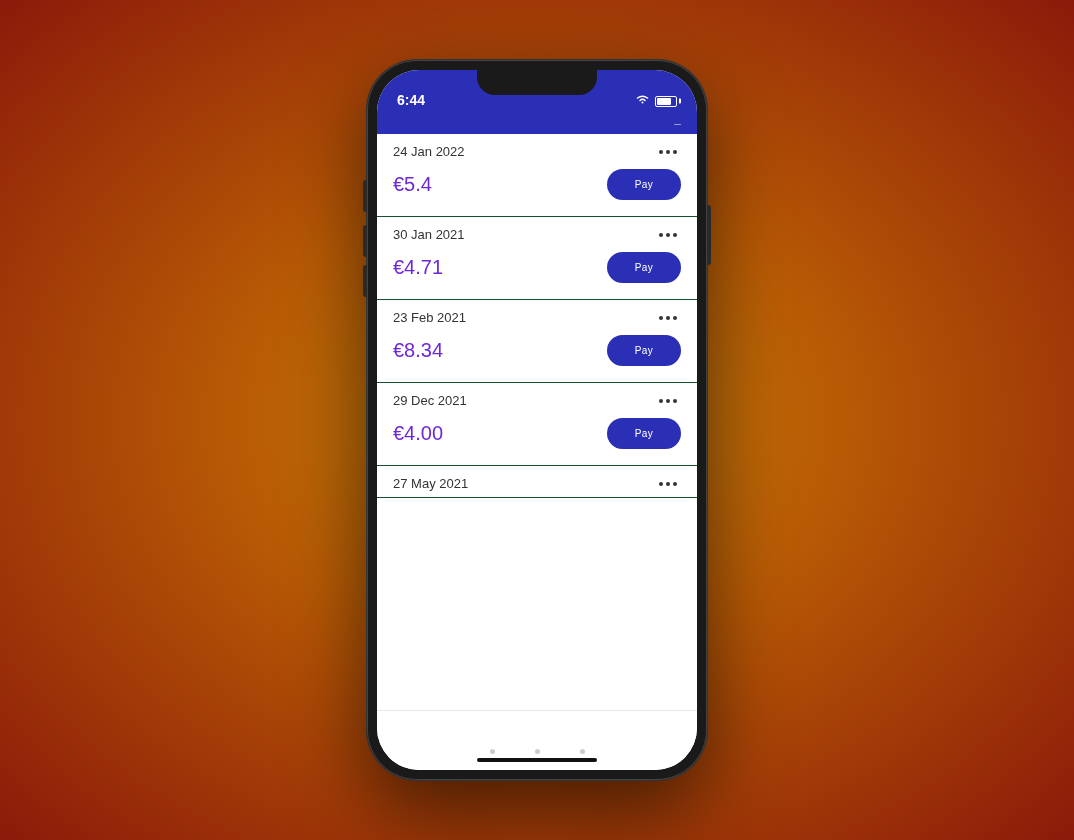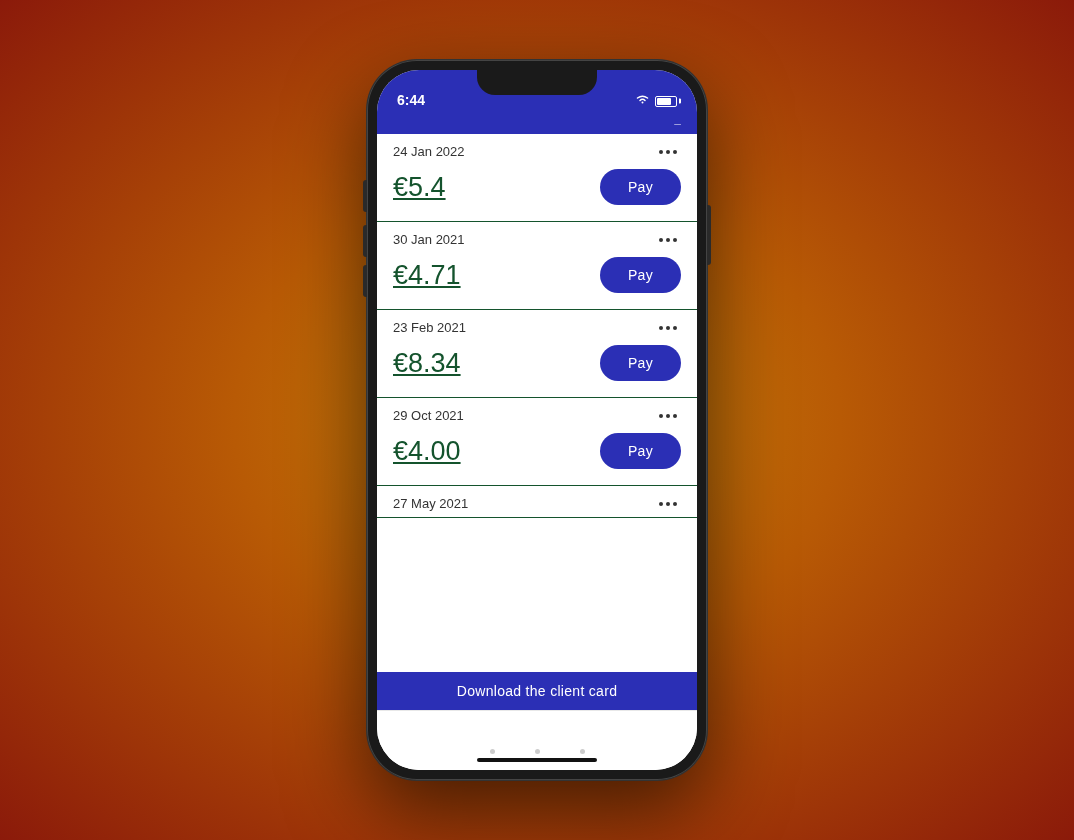"€5.4" .invoice-amount { color: #14532d -> #6d28d9; font-size: 27px -> 20px; text-decoration: underline -> none }
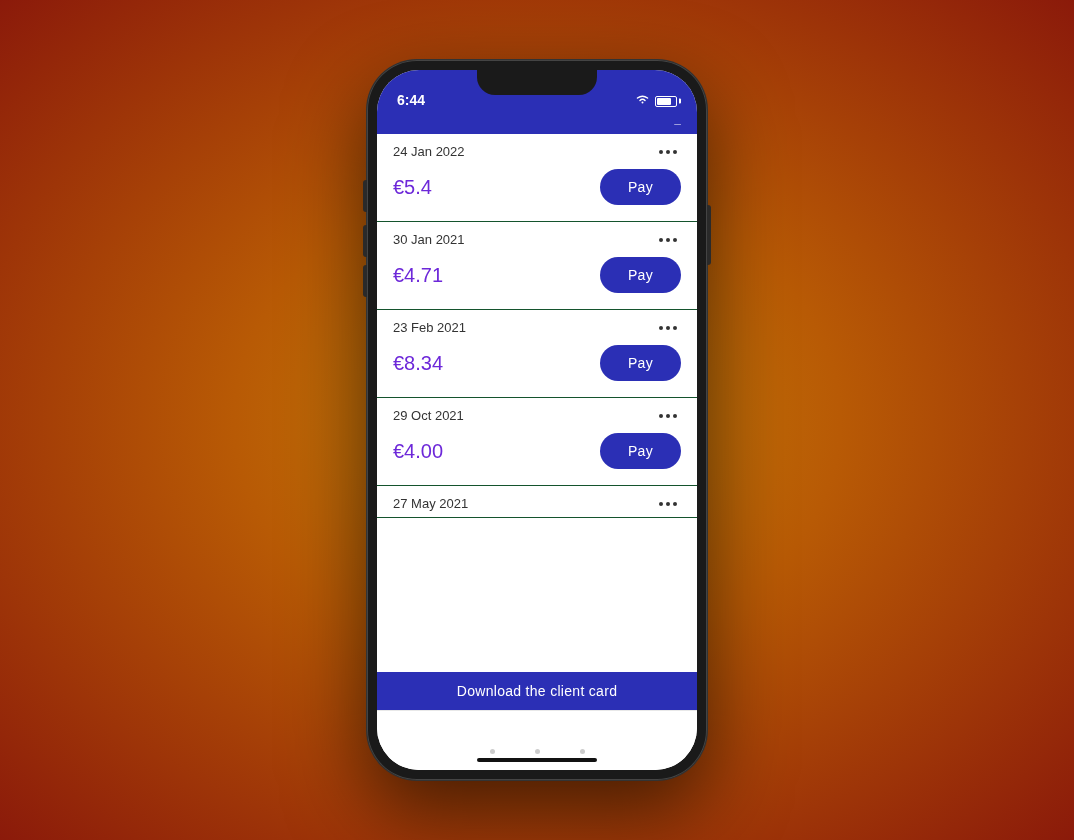"Pay" .pay-button { font-size: 14px -> 10px }
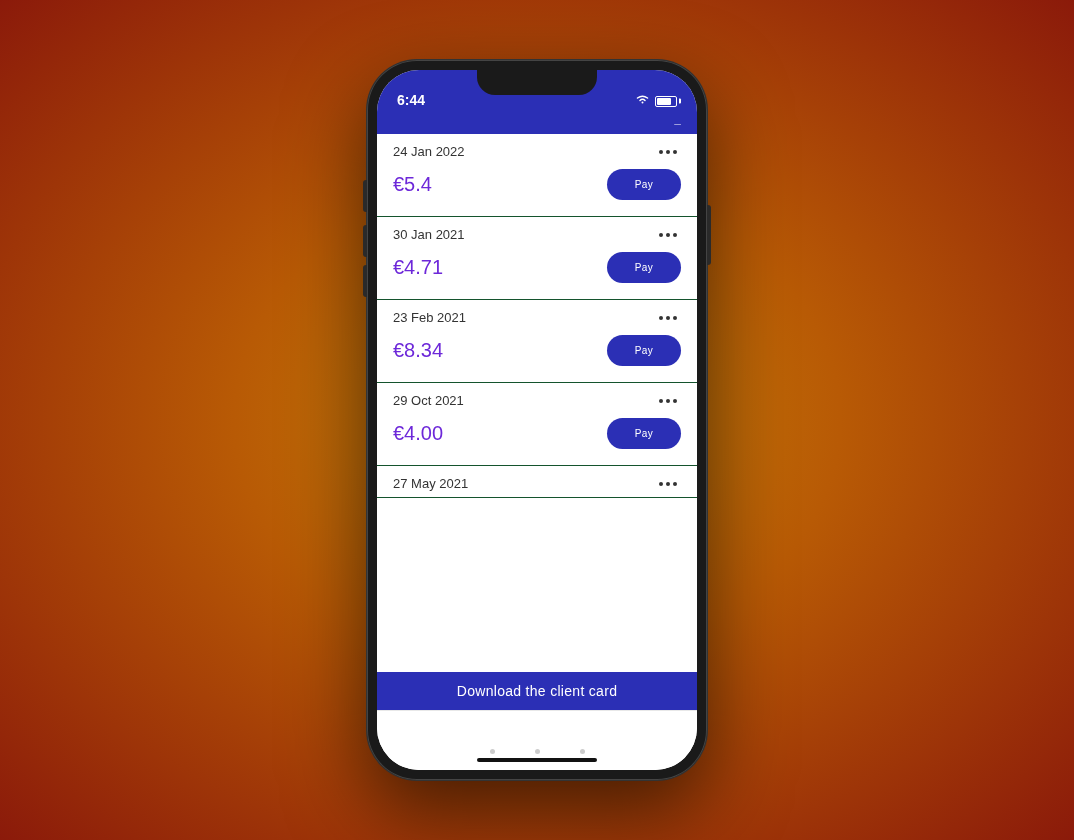"29 Oct 2021" span.invoice-date { text: Oct -> Dec }
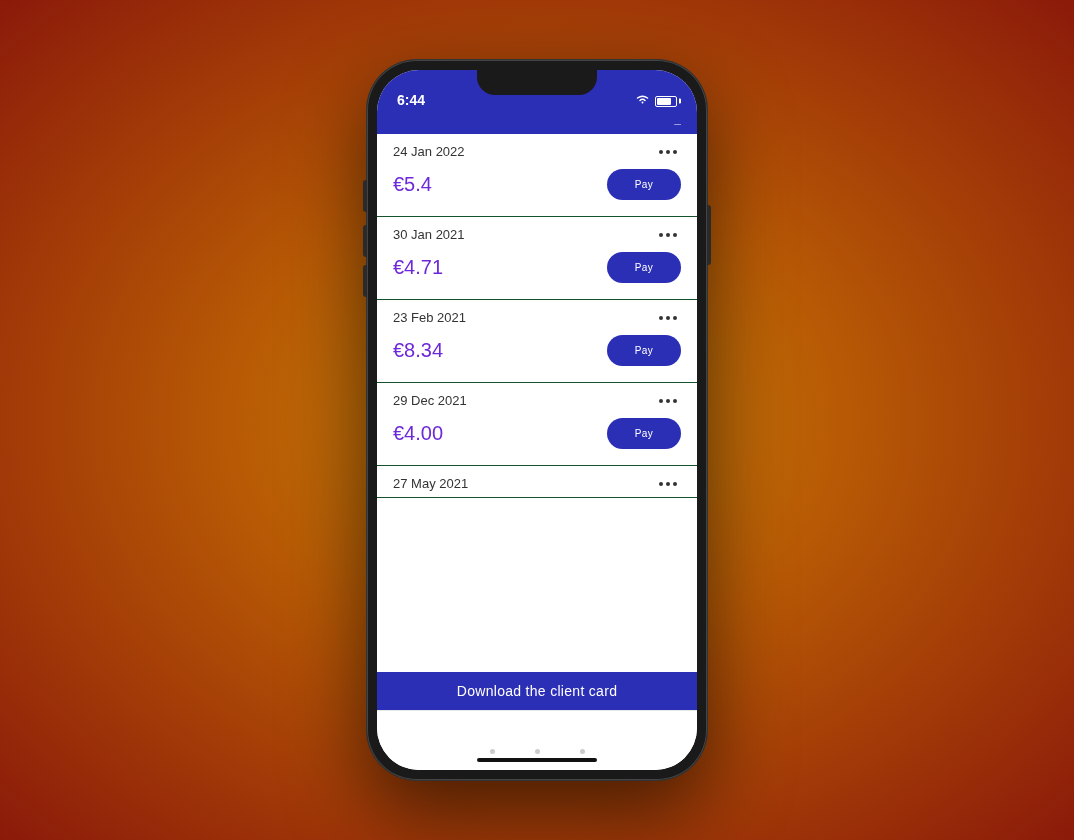"Download the client card" div.download-bar { html: <div> <button>Download the client card</button> </div> -> none }
